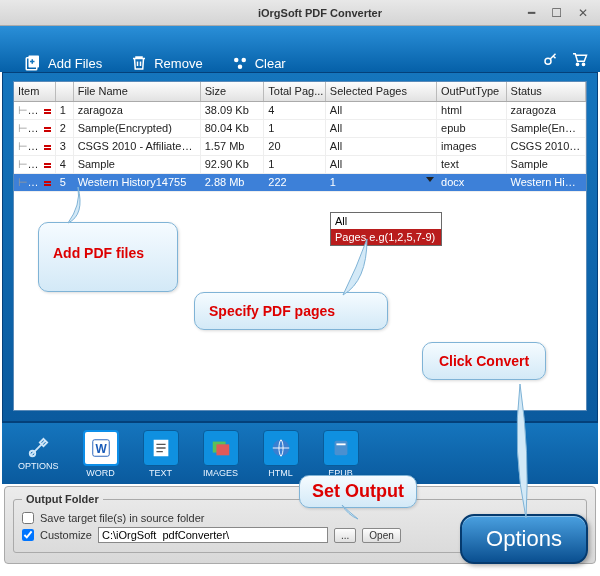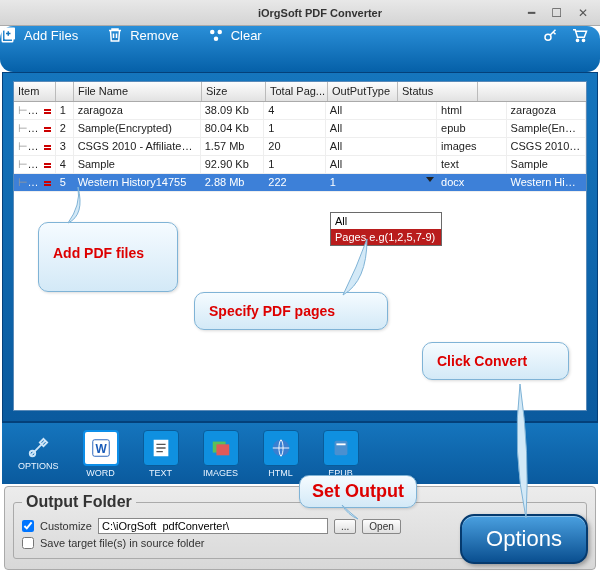"Add Files" .toolbar { align-items: flex-start -> flex-end; border-radius: 13px -> none; padding: 0 0 -> 0 24px }
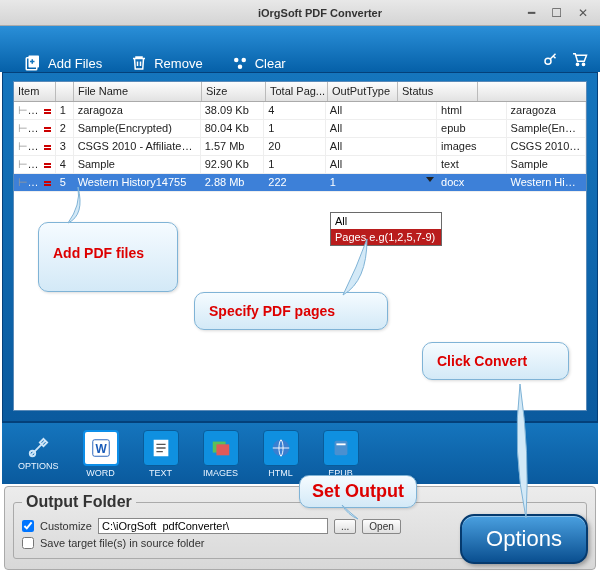"Selected Pages" div.c5 { html: none -> <div>Selected Pages</div> }
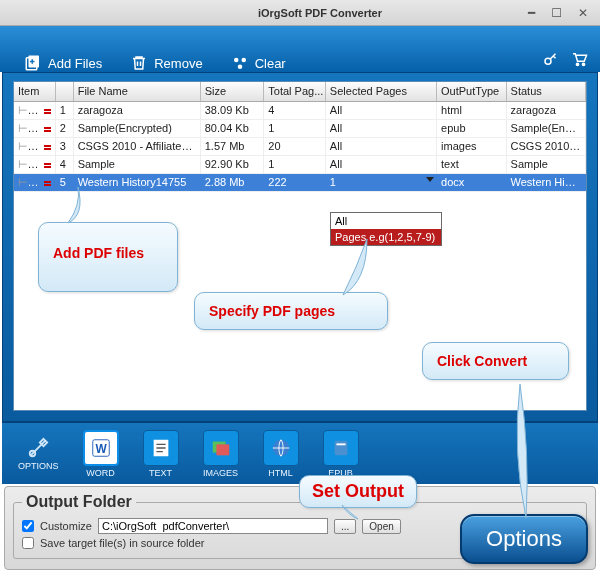"Click Convert" div.callout { text-align: none -> center; width: 147px -> 124px }
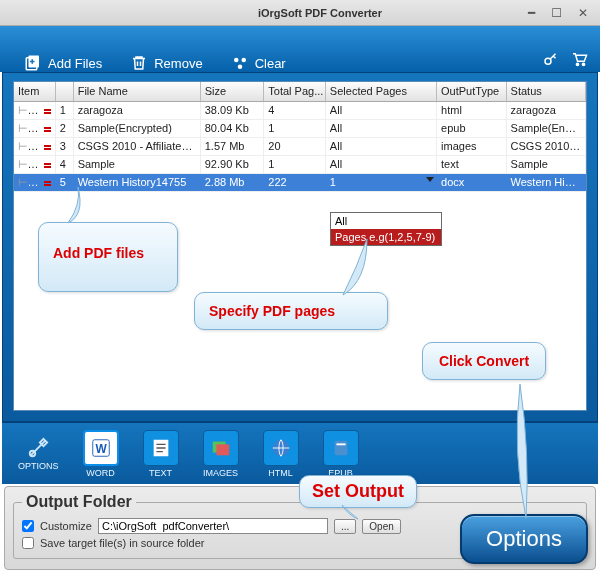"Output Folder" .bottom legend { font-size: 16px -> 11px }
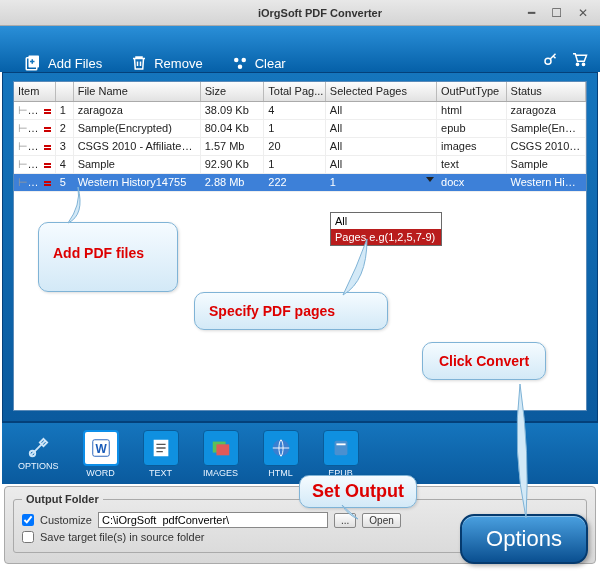"Customize" div.row { order: before "Save target file(s) in source" -> after "Save target file(s) in source" }
